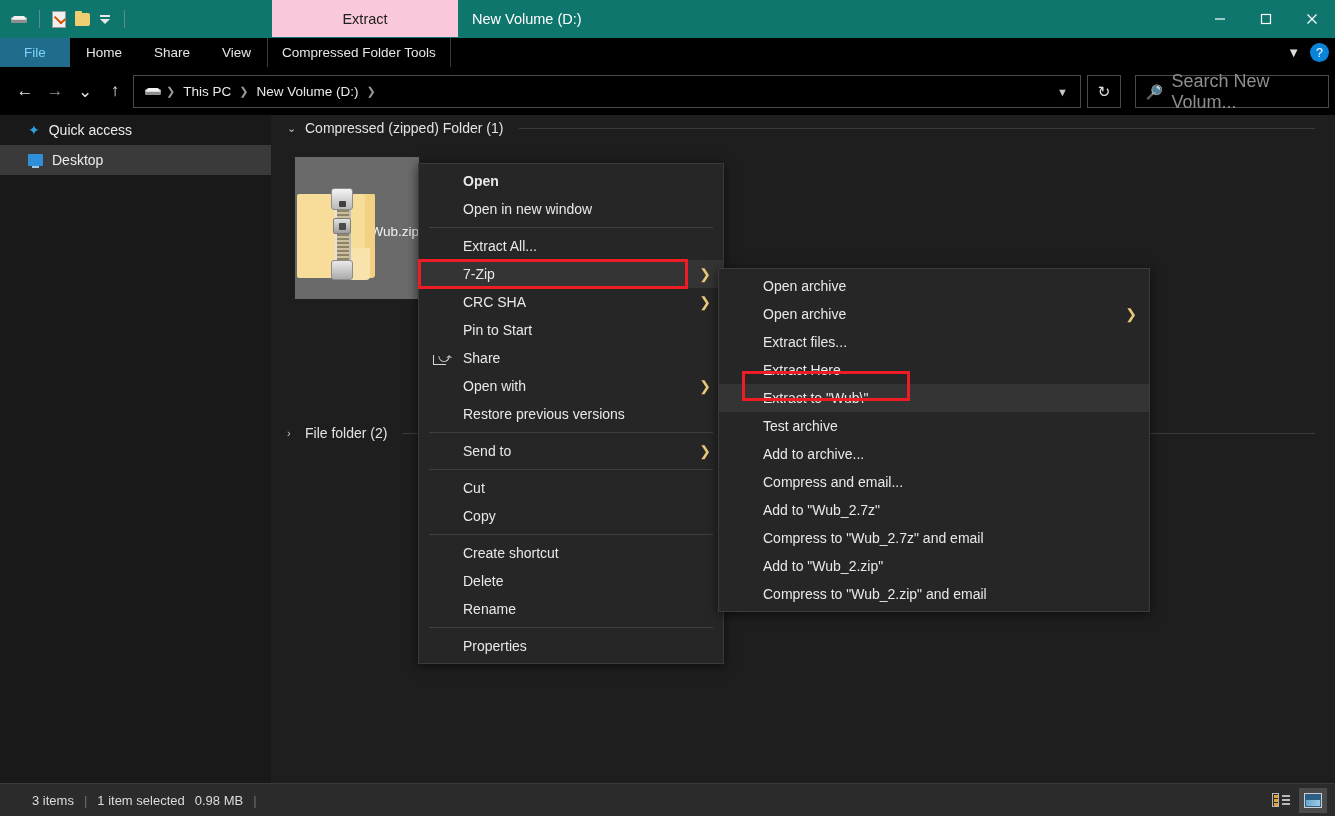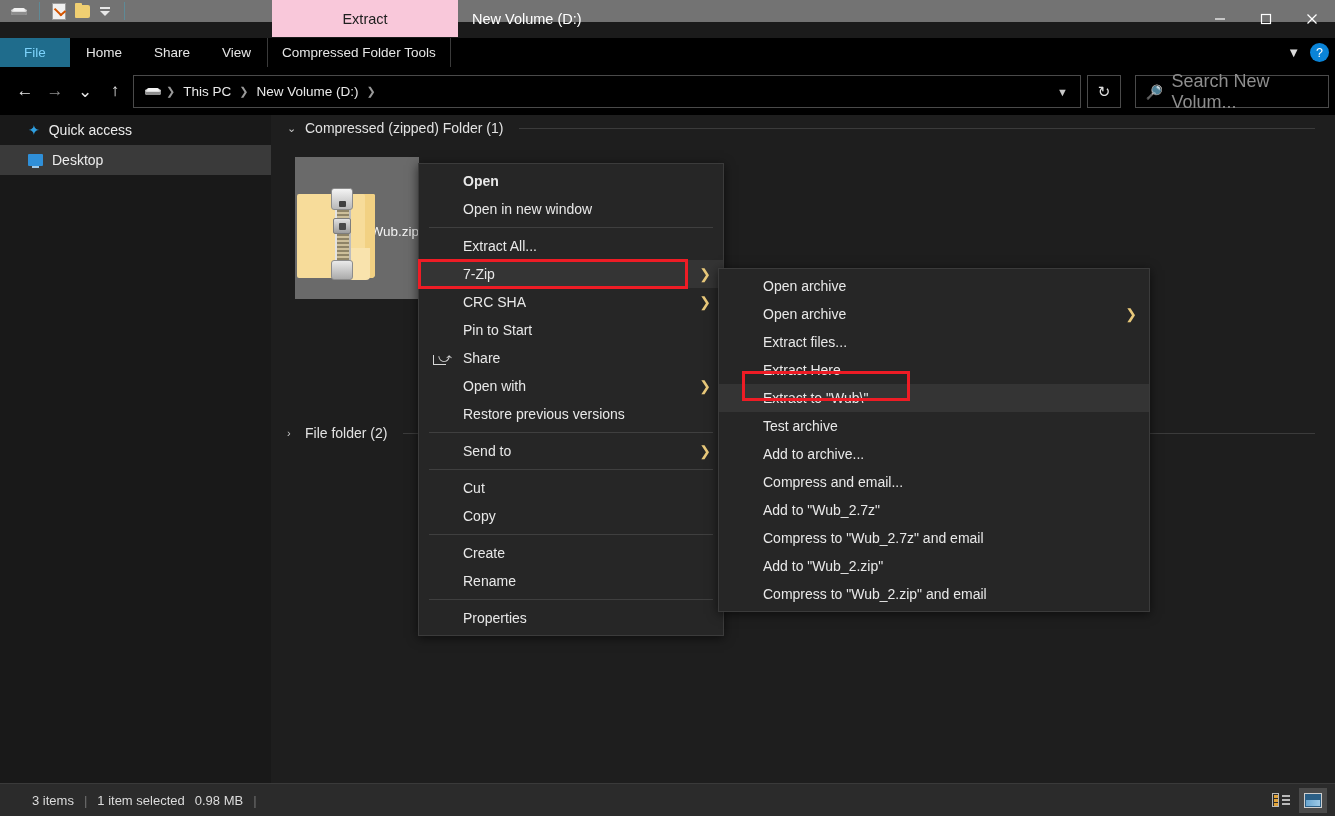"Extract" .titlebar { background: #737373 -> #0f766e; height: 22px -> 38px }
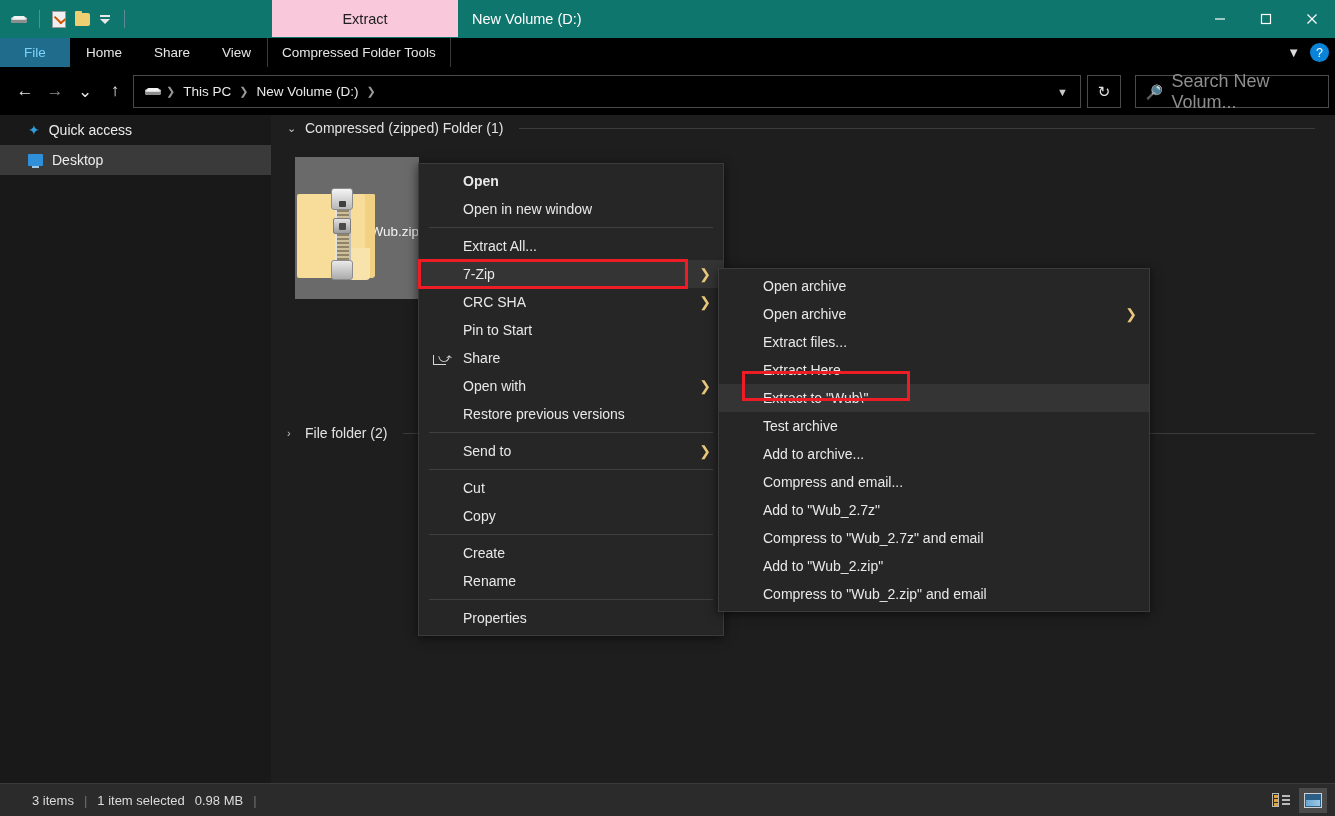"Create shortcut" div.mi { html: none -> <div> <span>Create shortcut</span> </div> }
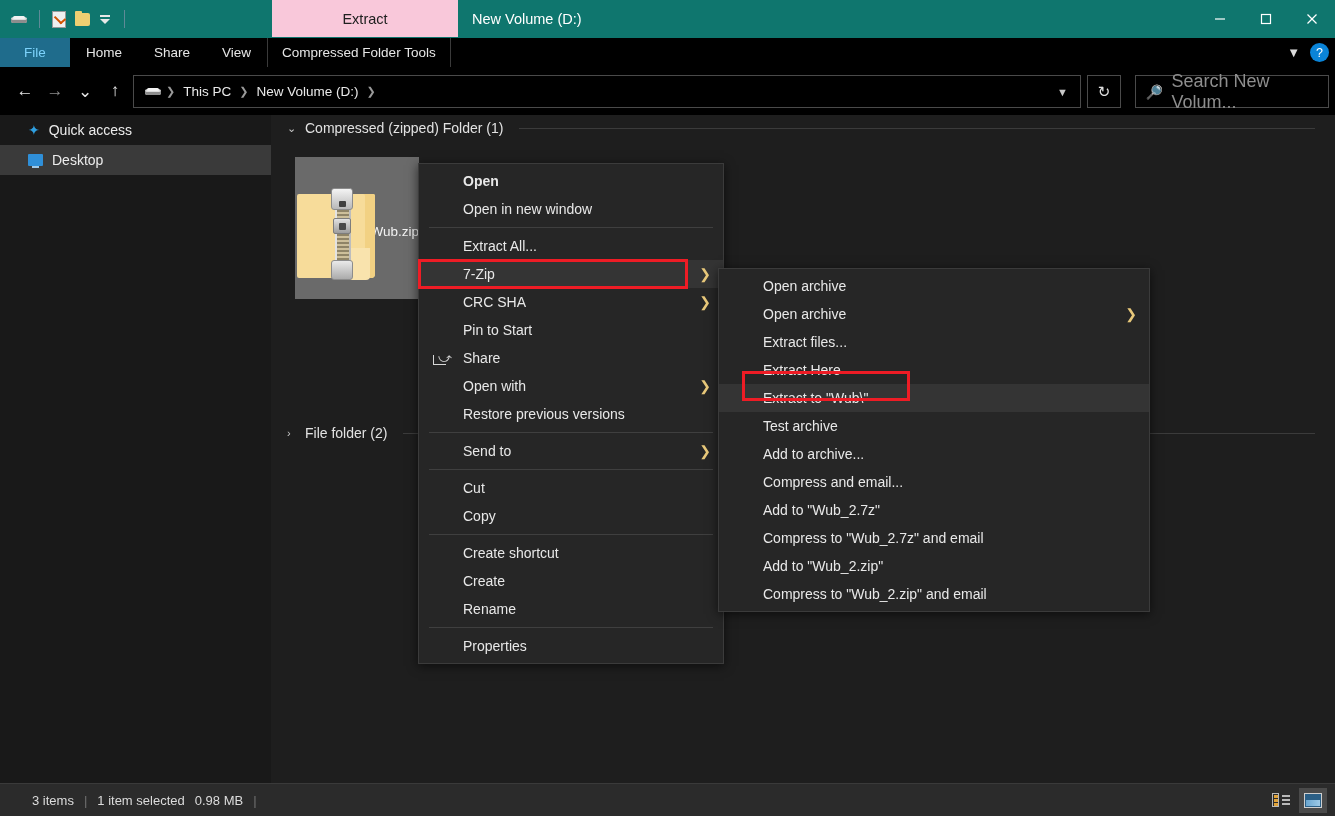"Create" span { text: Create -> Delete }
